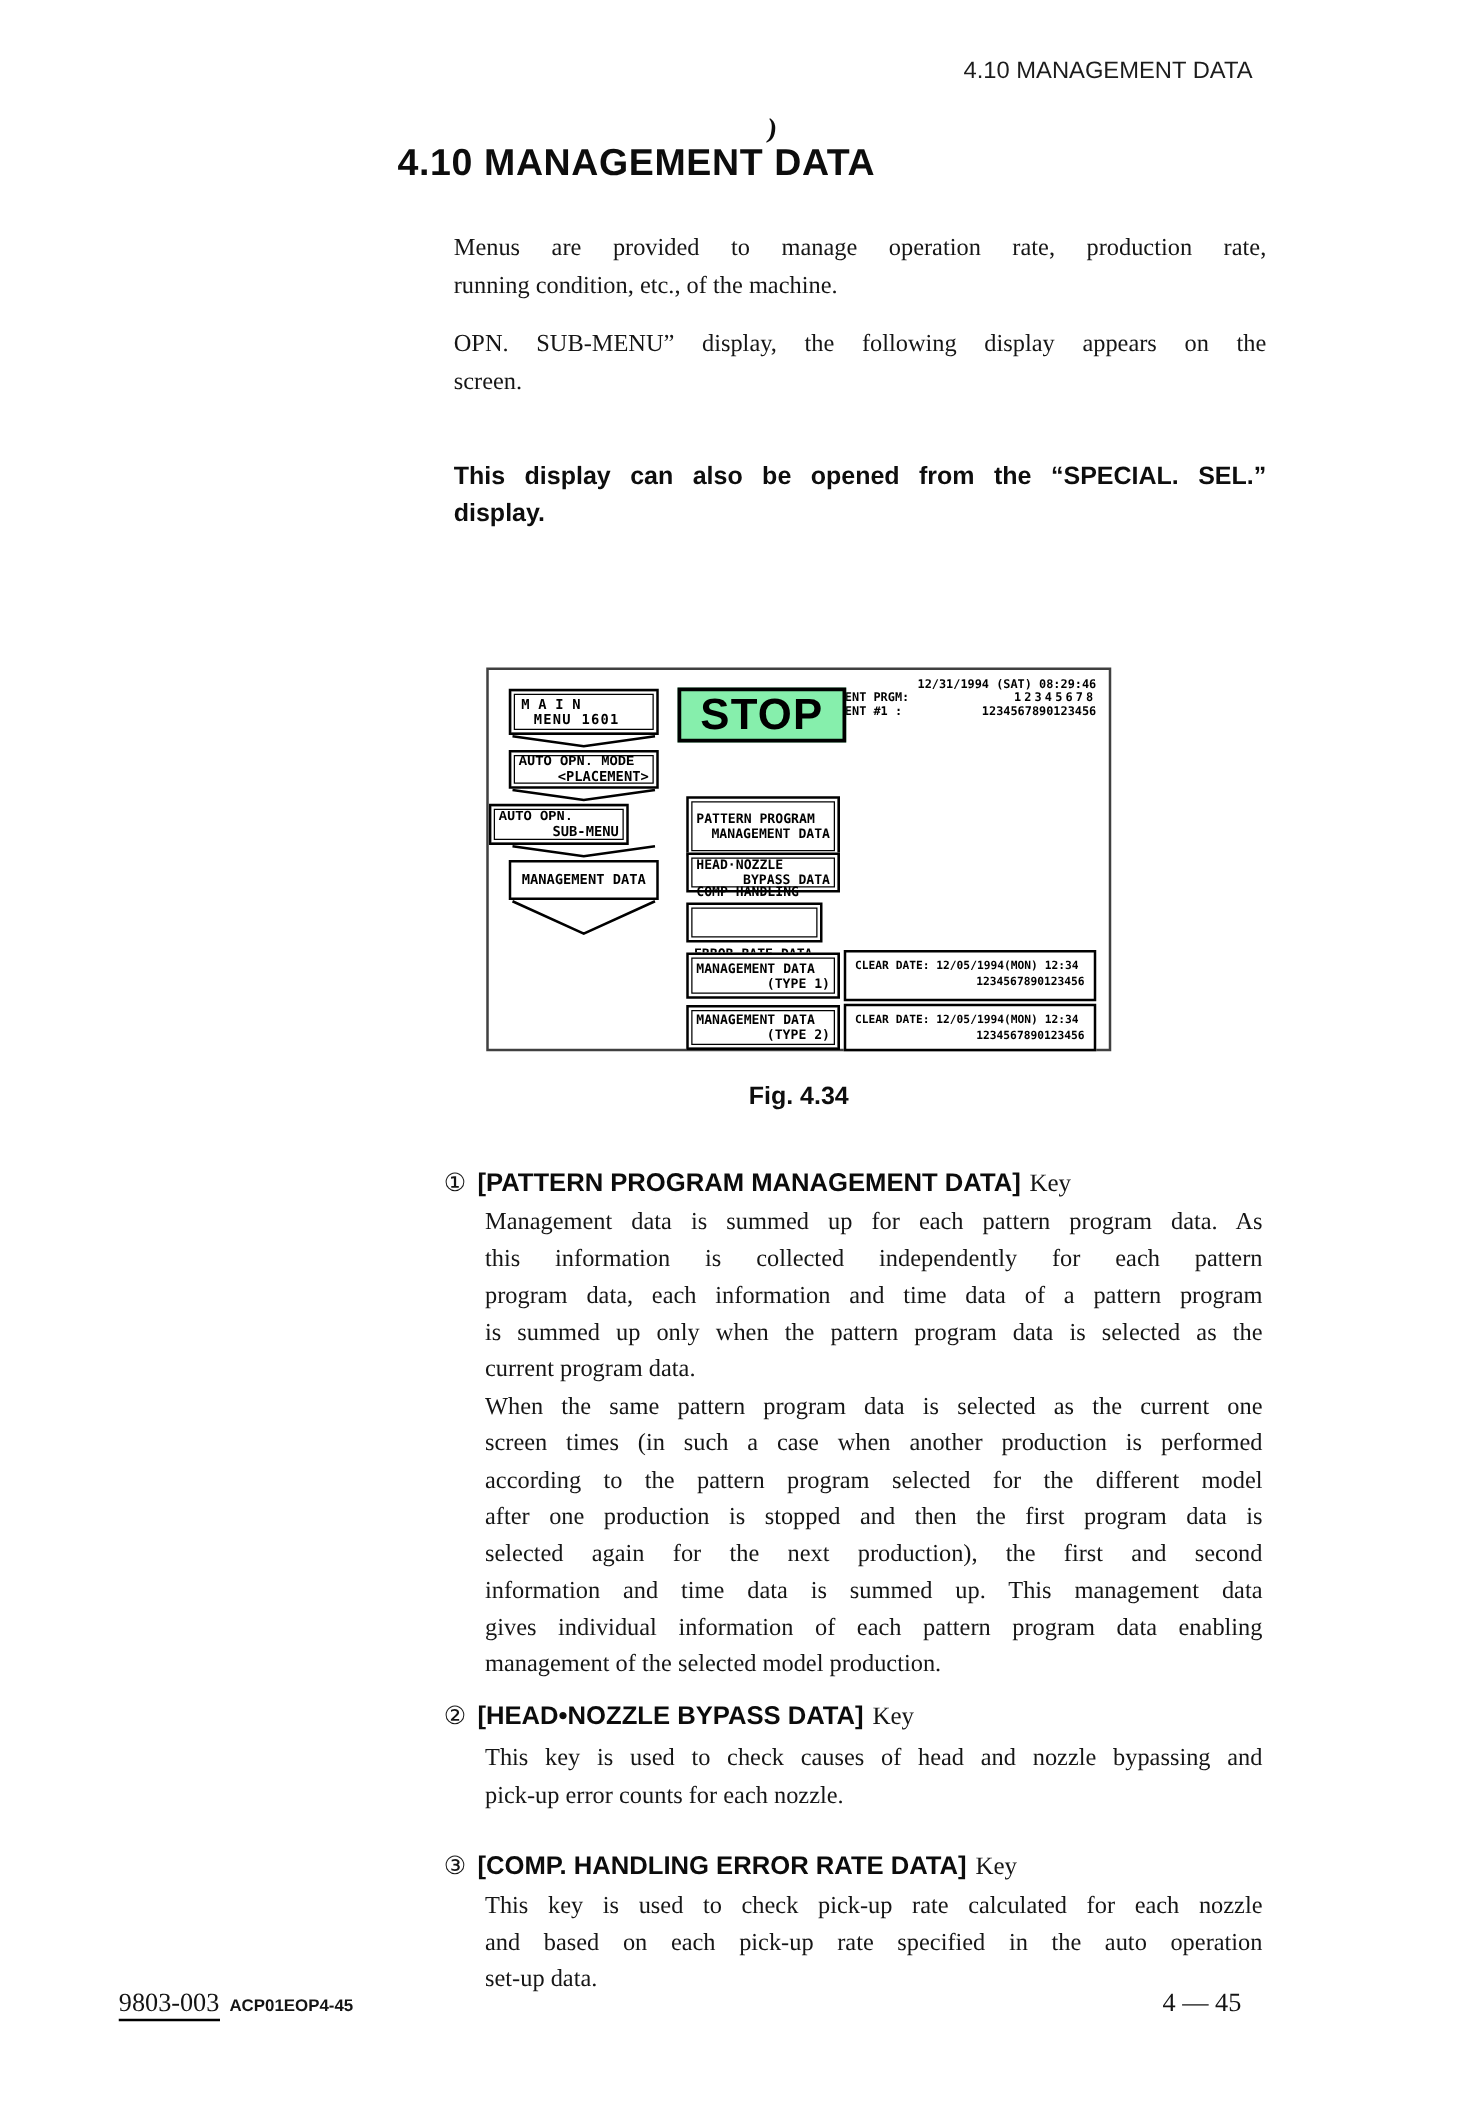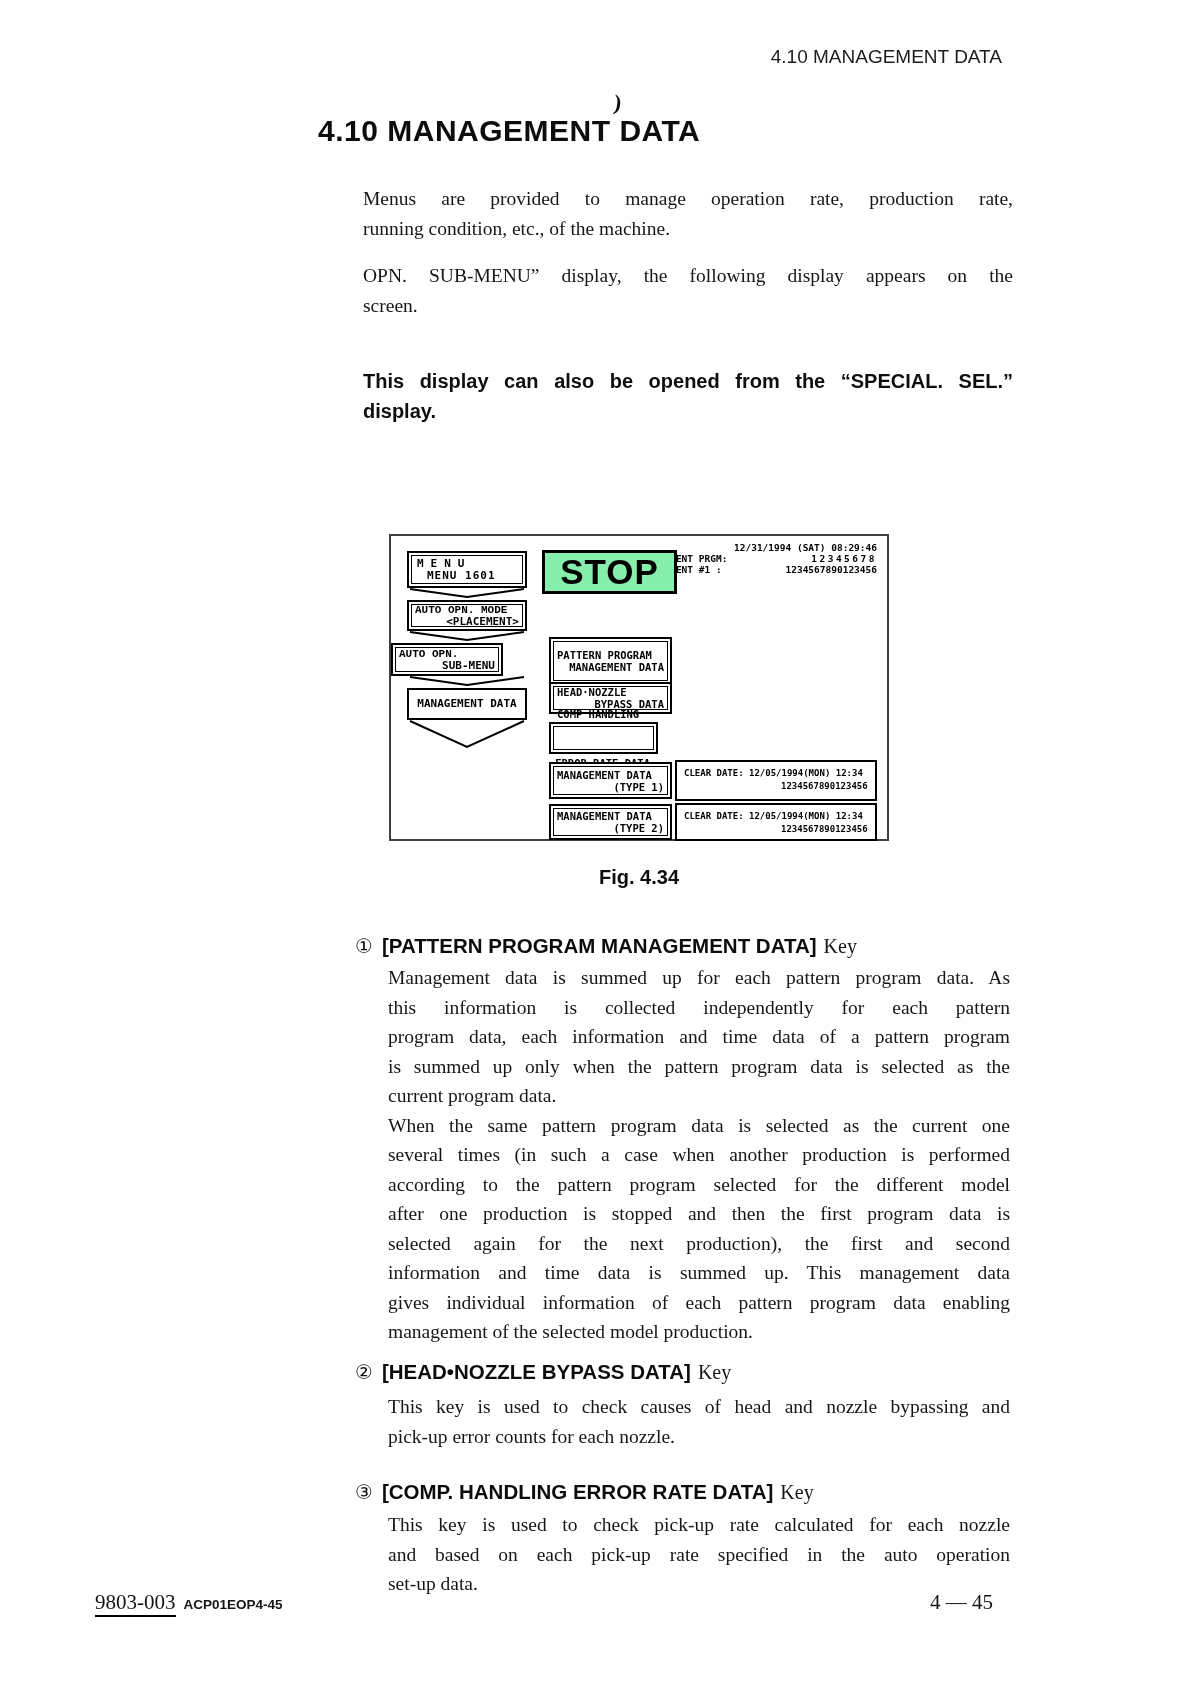"MENU" span.main-menu-txt1 { text: MENU -> MAIN }
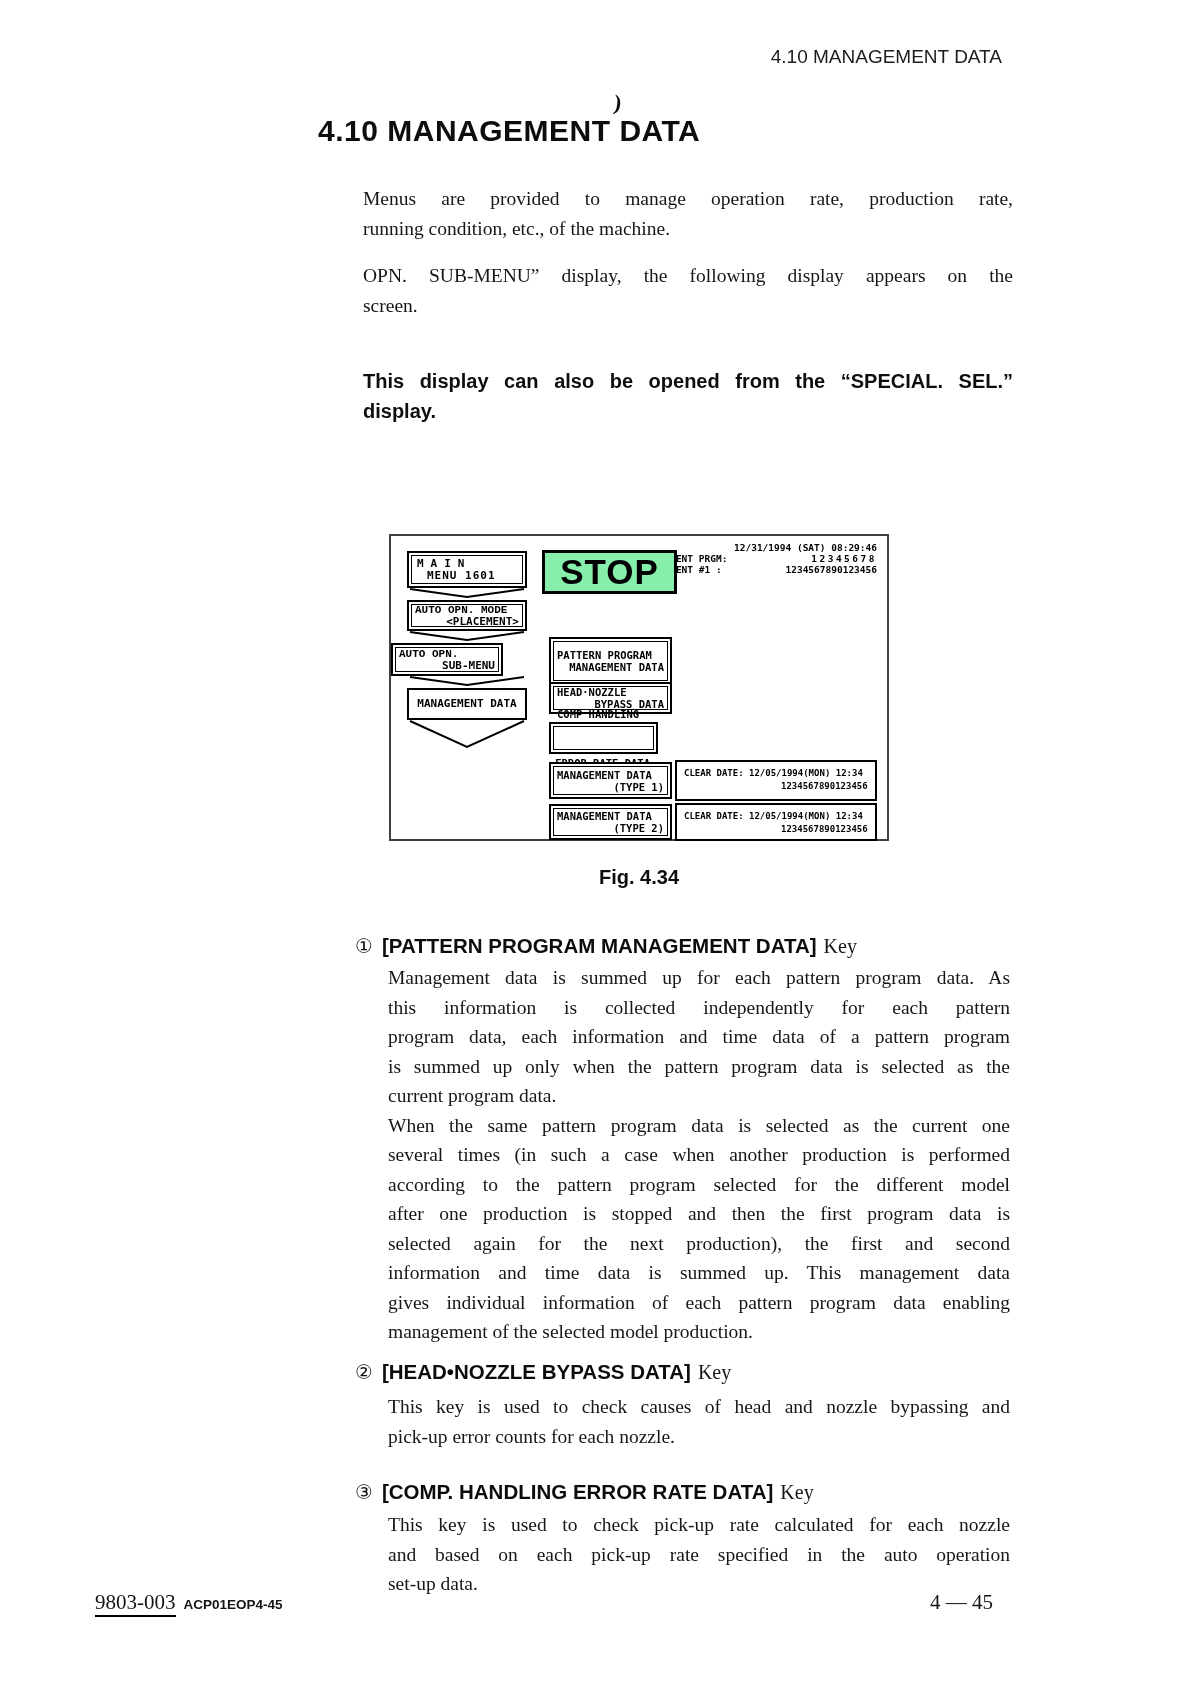"several times (in such a" div.jline { text: several -> screen }
